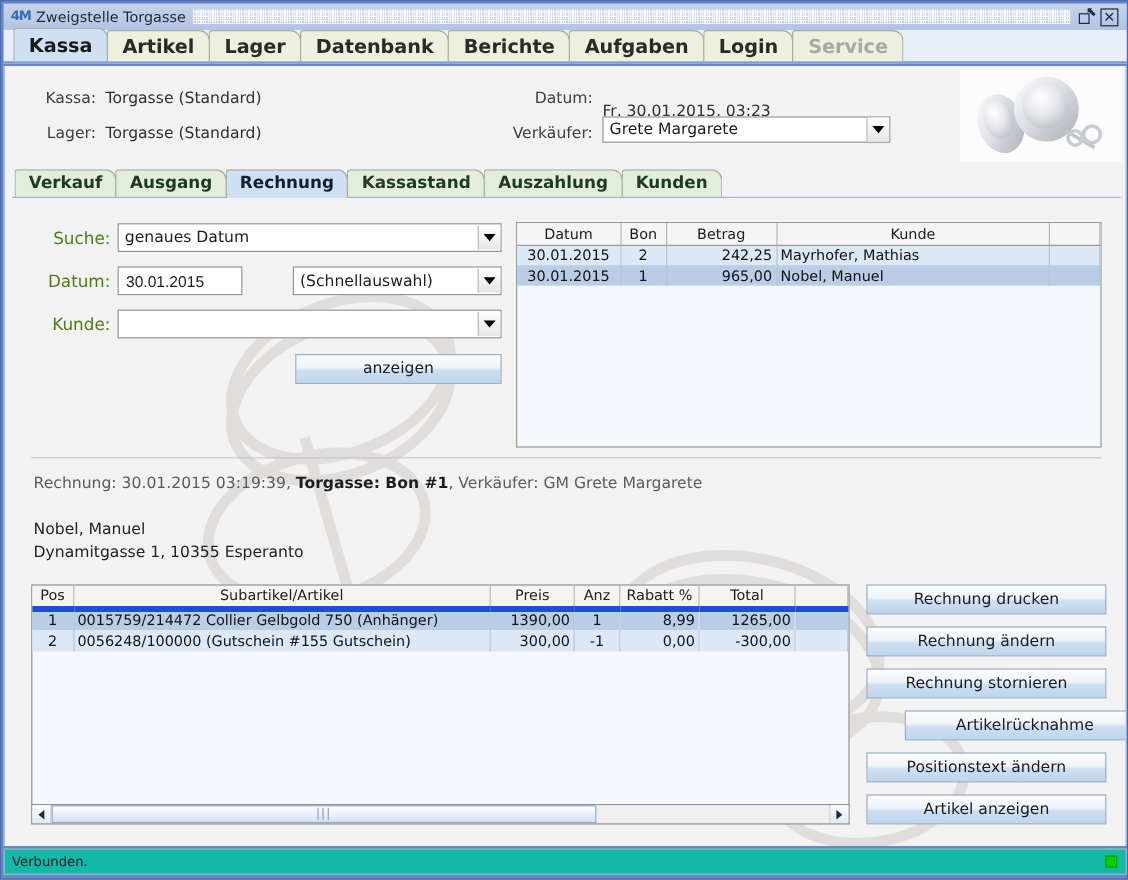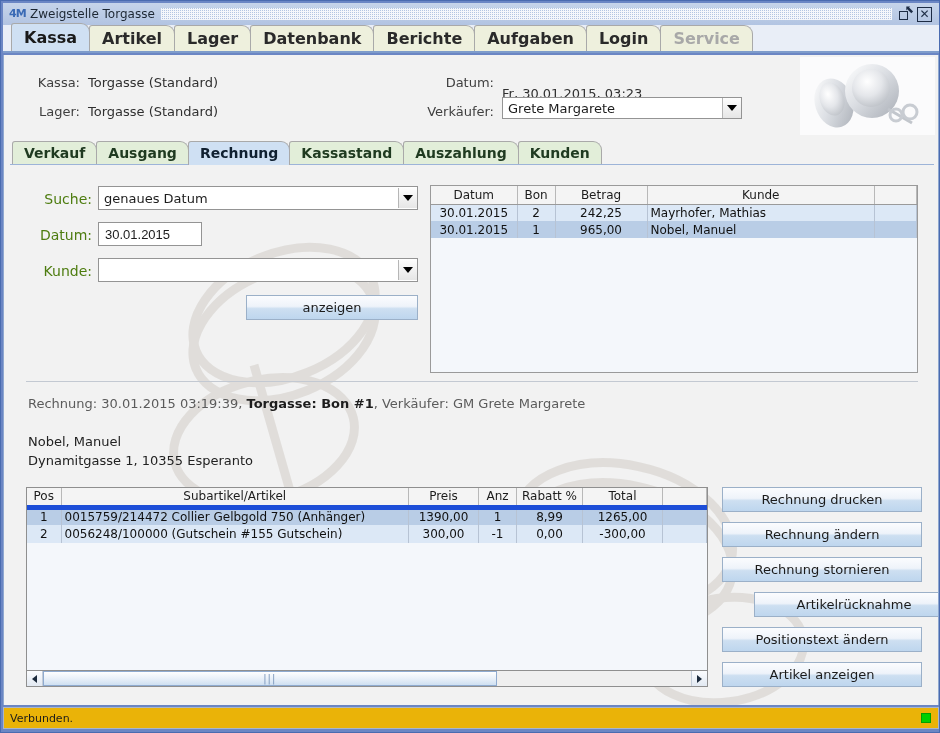"242,25" .num { text-align: center -> right }
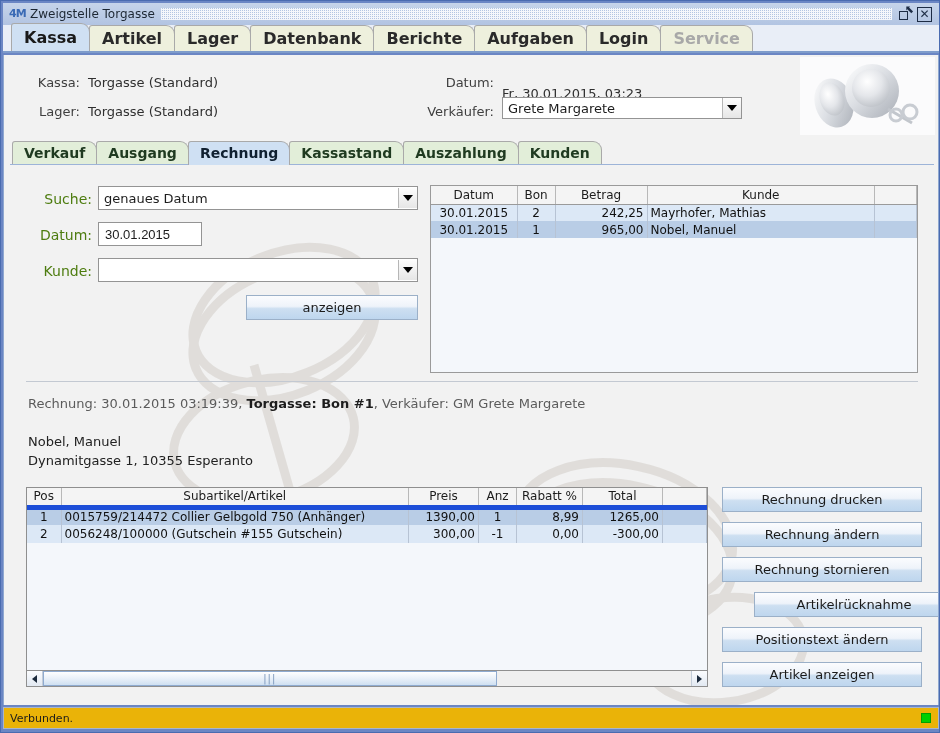"(Schnellauswahl)" div.combo { html: none -> <div> <span>(Schnellauswahl)</span> <span> <i></i> </span> </div> }
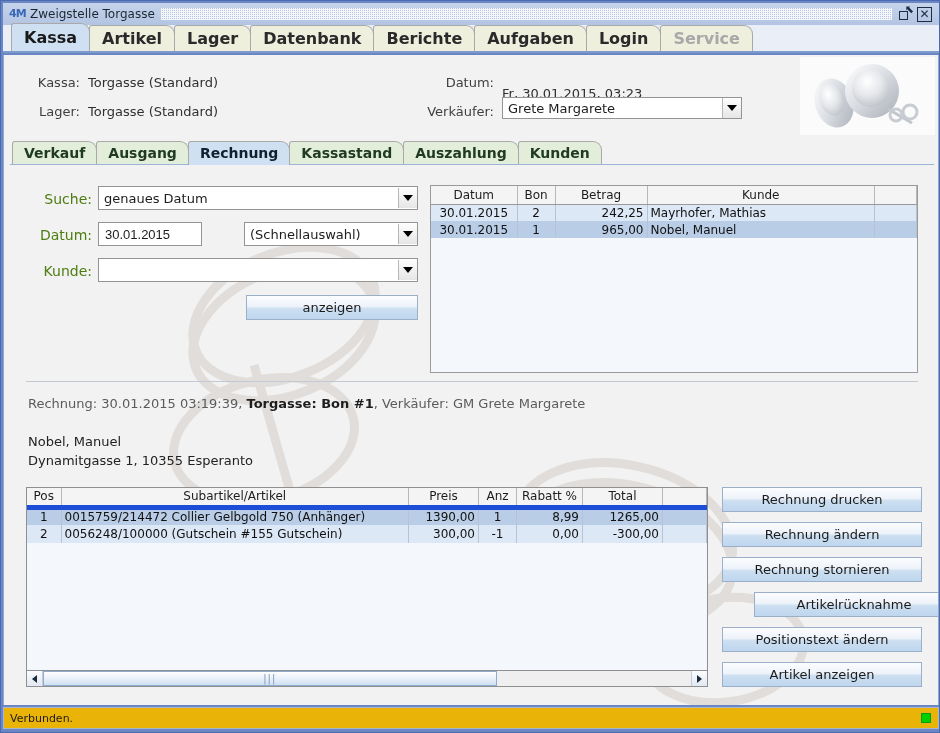"Verbunden." .statusbar { background: #eab308 -> #14b8a6 }
